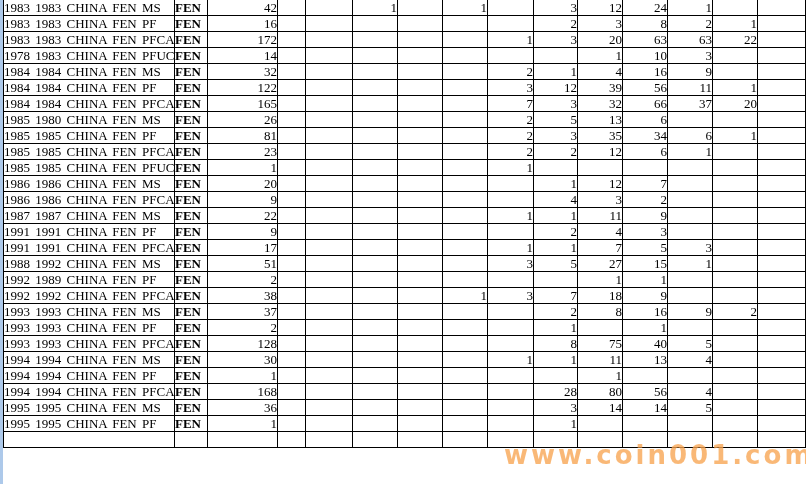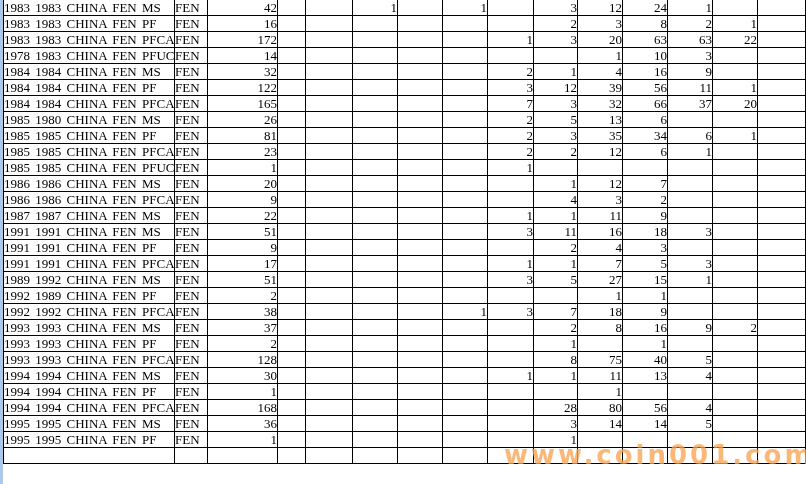"FEN" td.c-unit { font-weight: none -> bold }
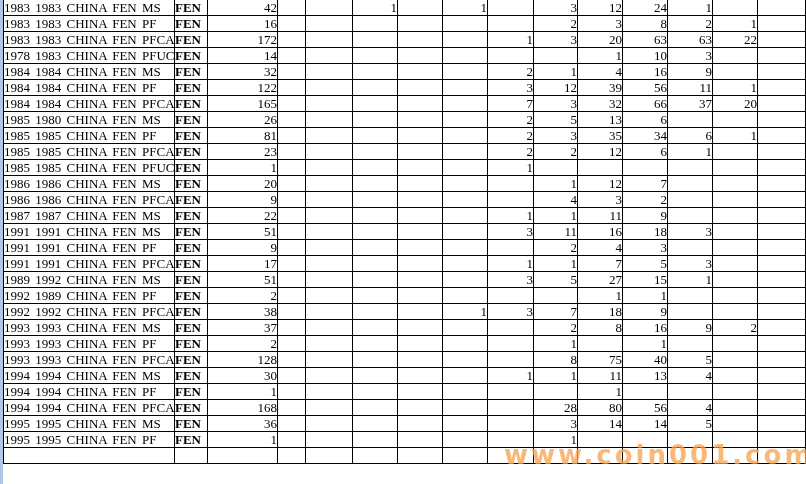"1991 1991 CHINA FEN MS" tr { html: <tr> <td>1991 1991 CHINA FEN MS</td> <td>FEN</td> <td>51</td> <td></td> <td></td> <td></td> <td></td> <td></td> <td>3</td> <td>11</td> <td>16</td> <td>18</td> <td>3</td> <td></td> <td></td> </tr> -> none }
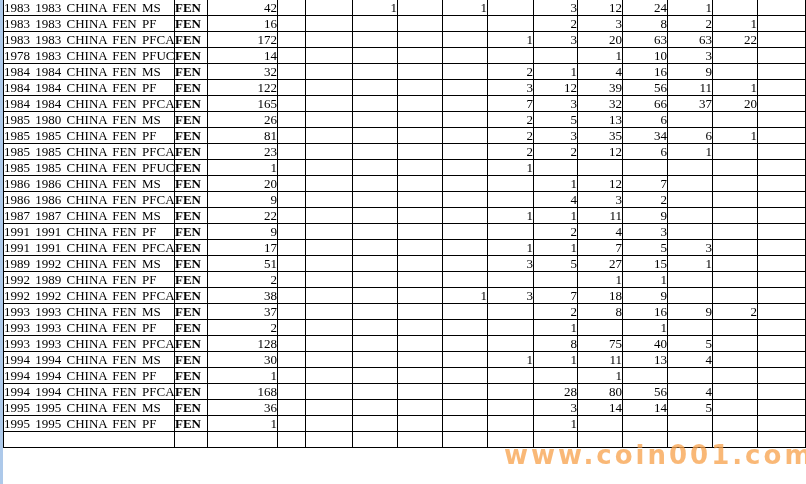"1989 1992 CHINA FEN MS" td.c-desc { text: 1989 -> 1988 }
